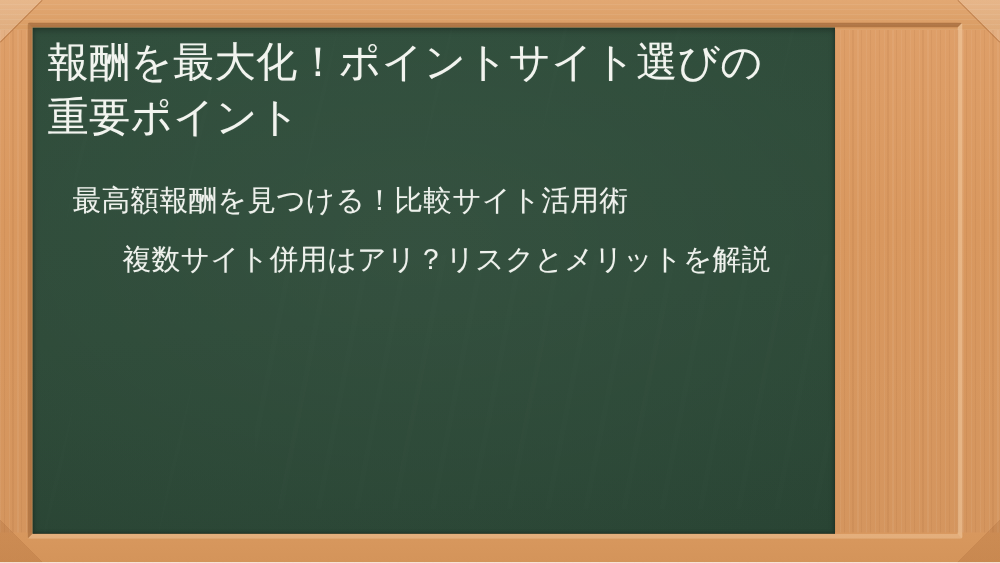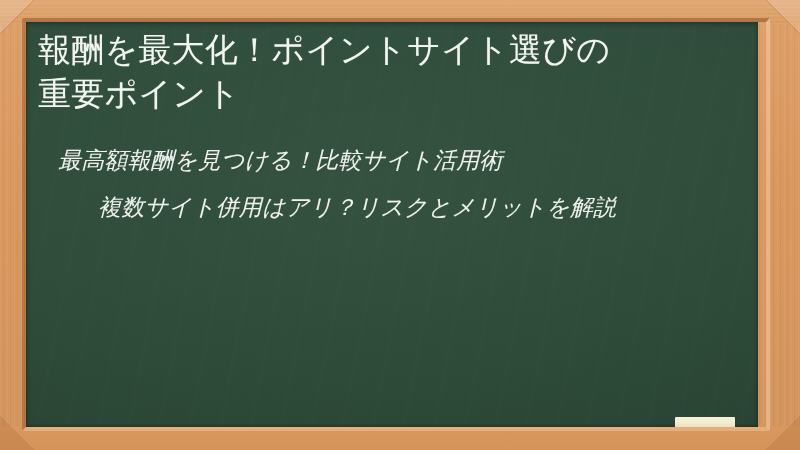"報酬を最大化！ポイントサイト選びの" .board { width: 732px -> 642px }
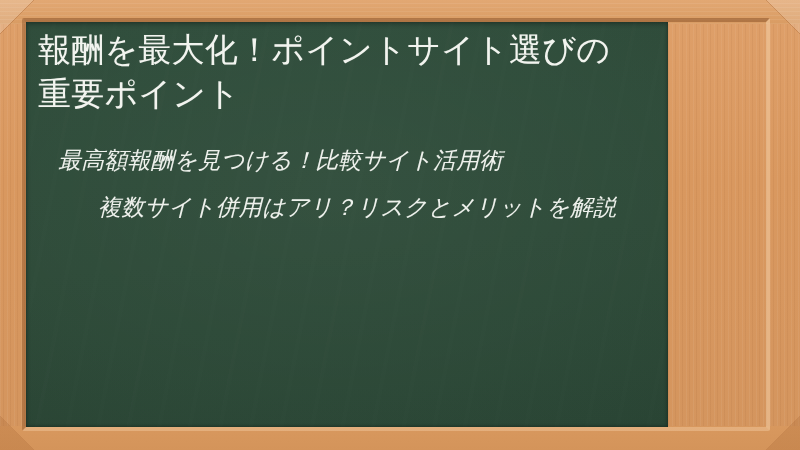"最高額報酬を見つける！比較サイト活用術" .bullets { font-style: italic -> none }
